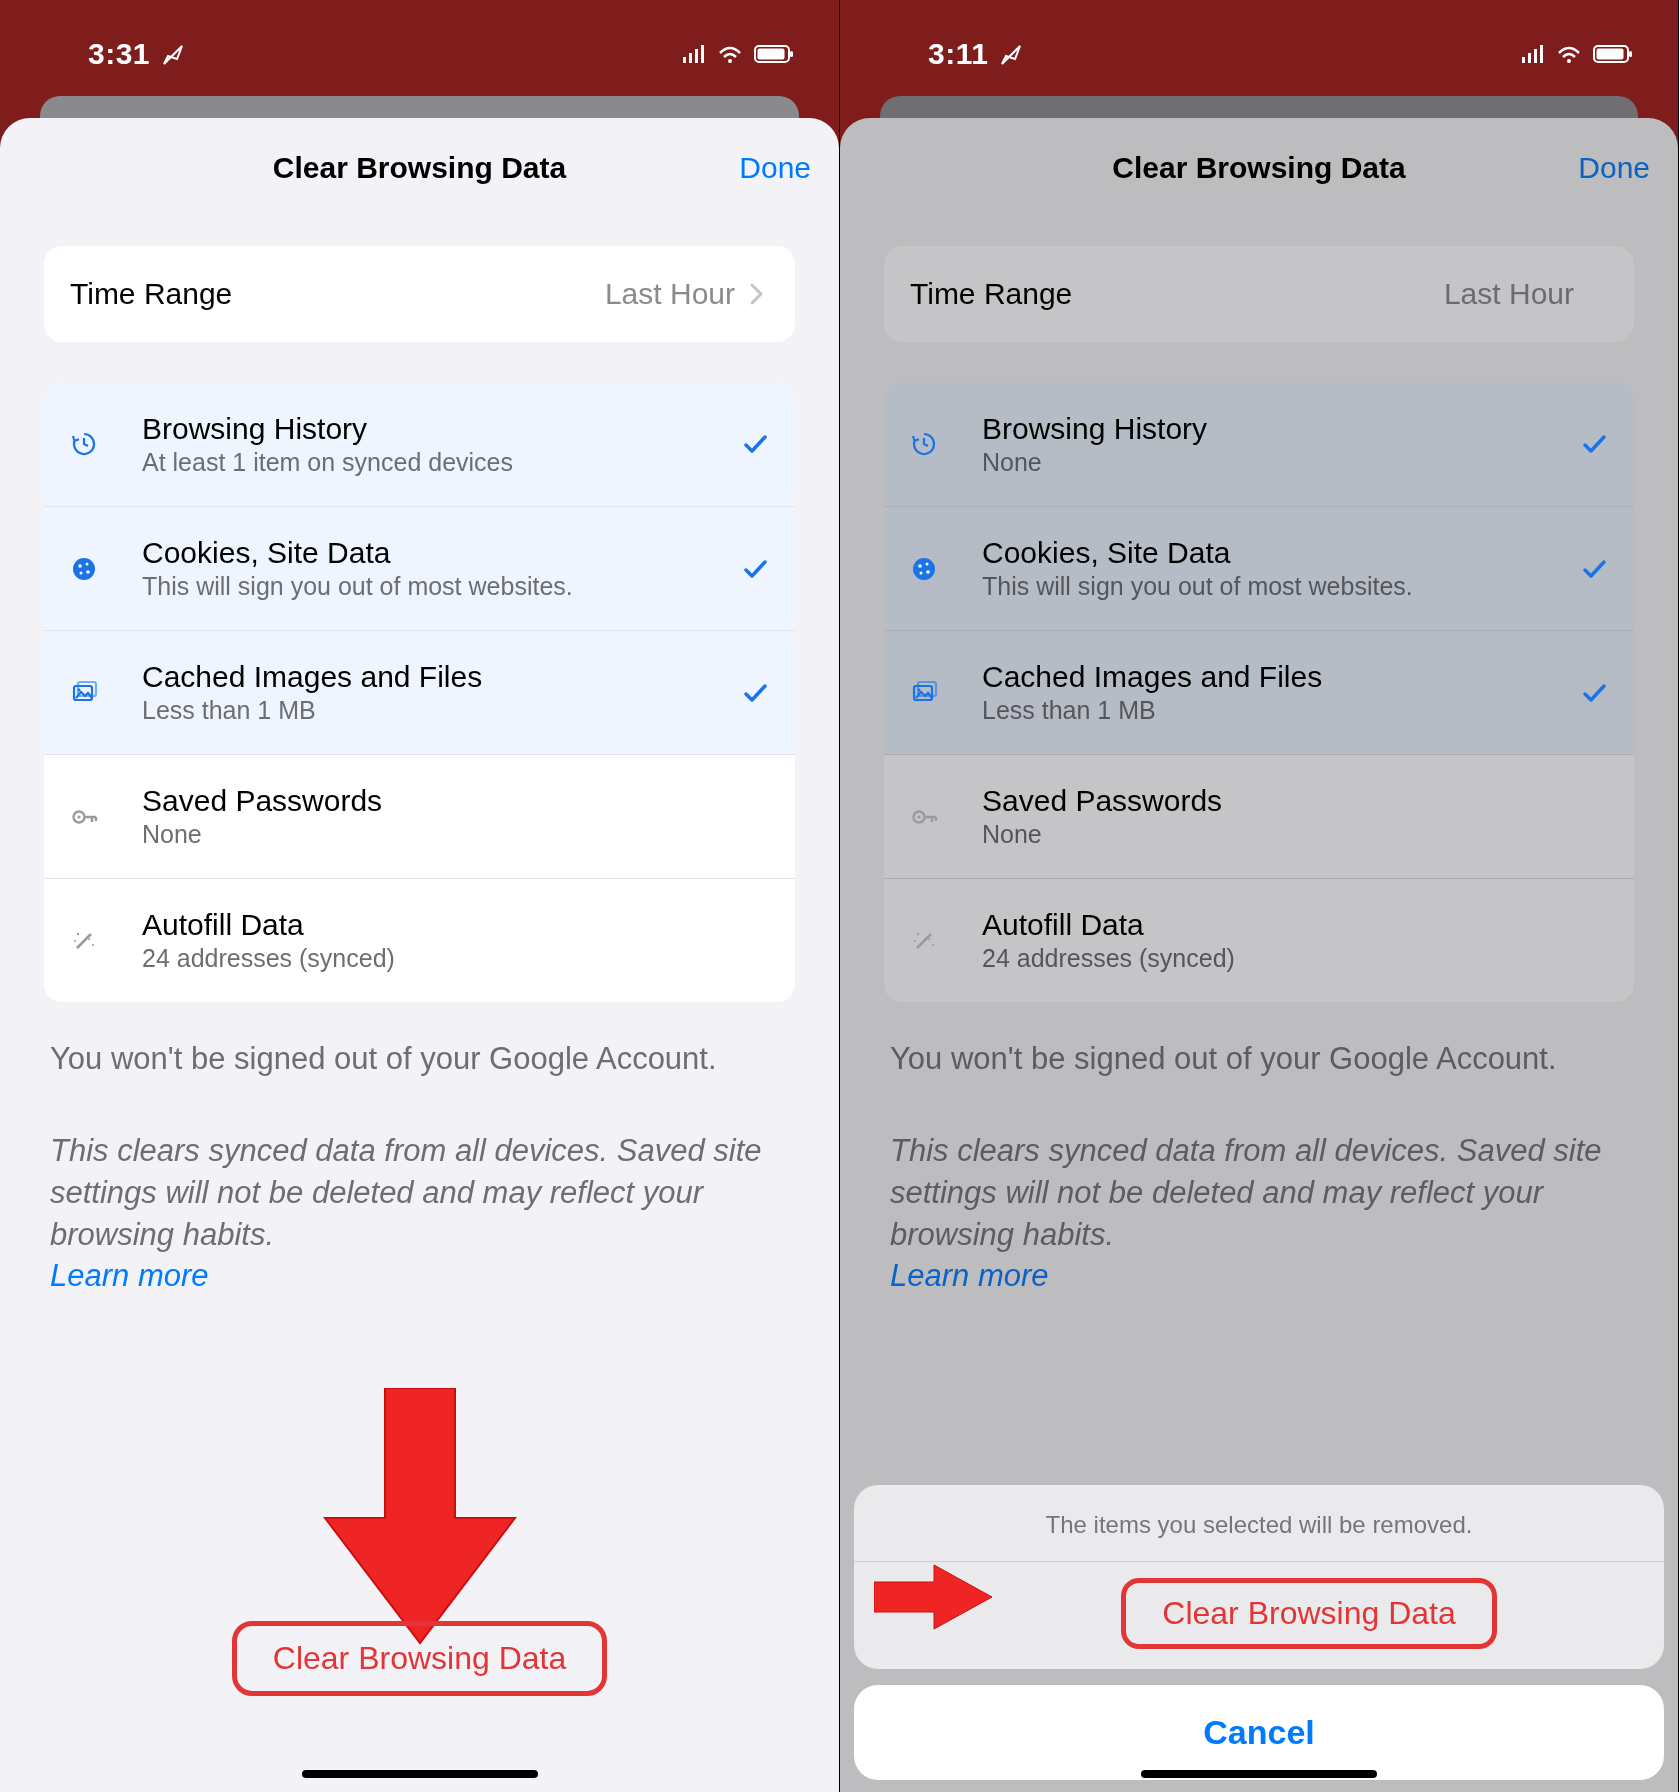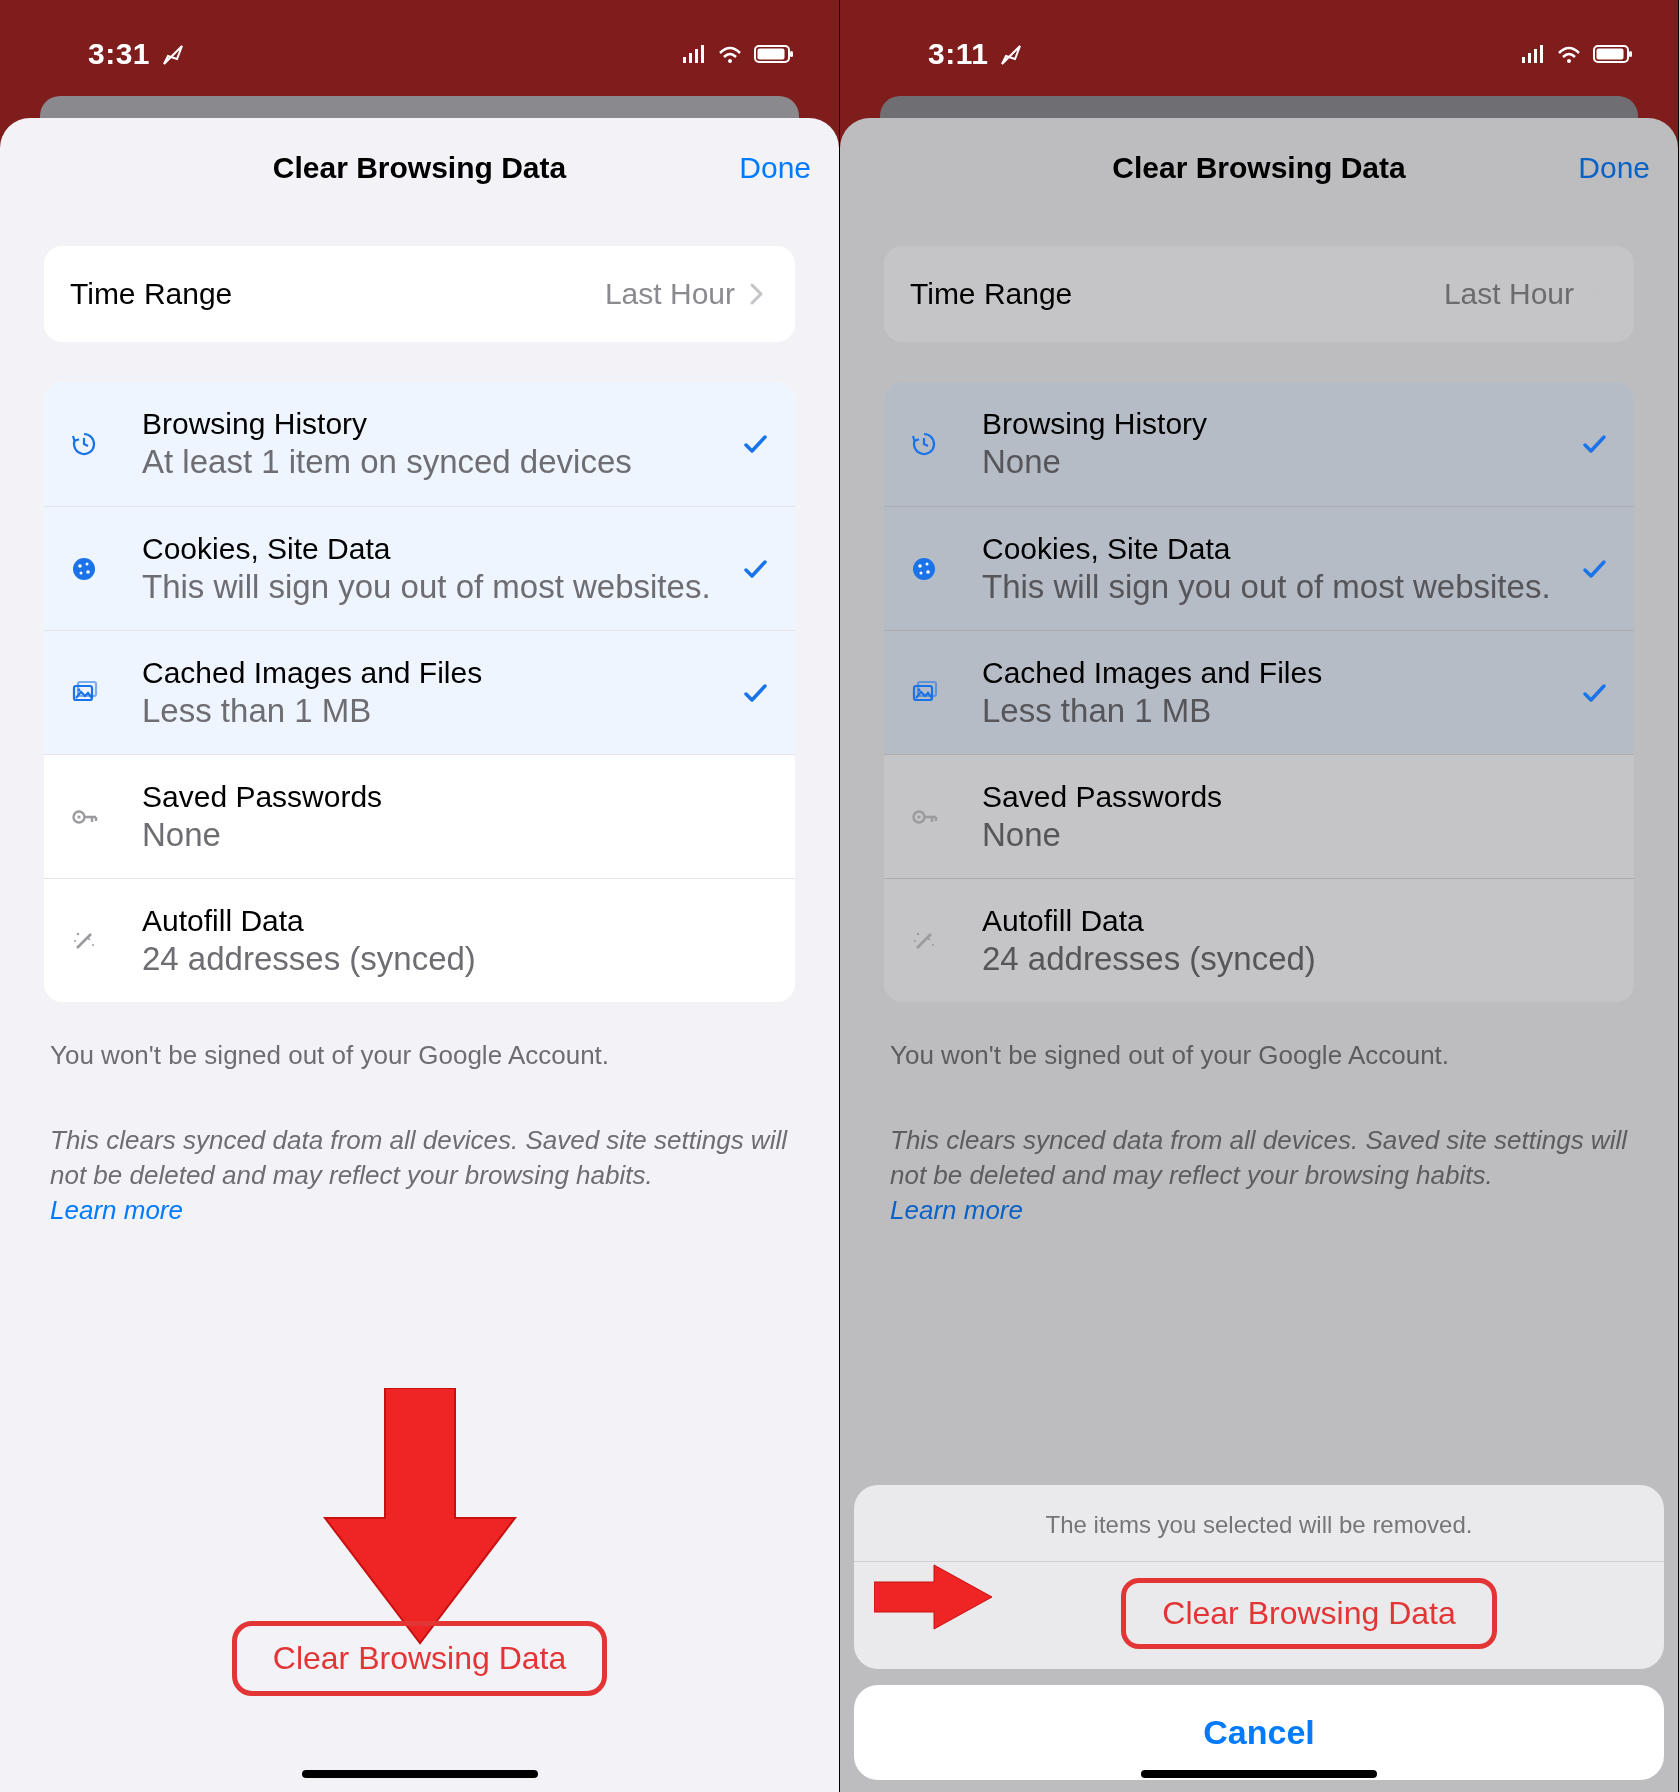"At least 1 item on" .item-sub { font-size: 33px -> 25px }
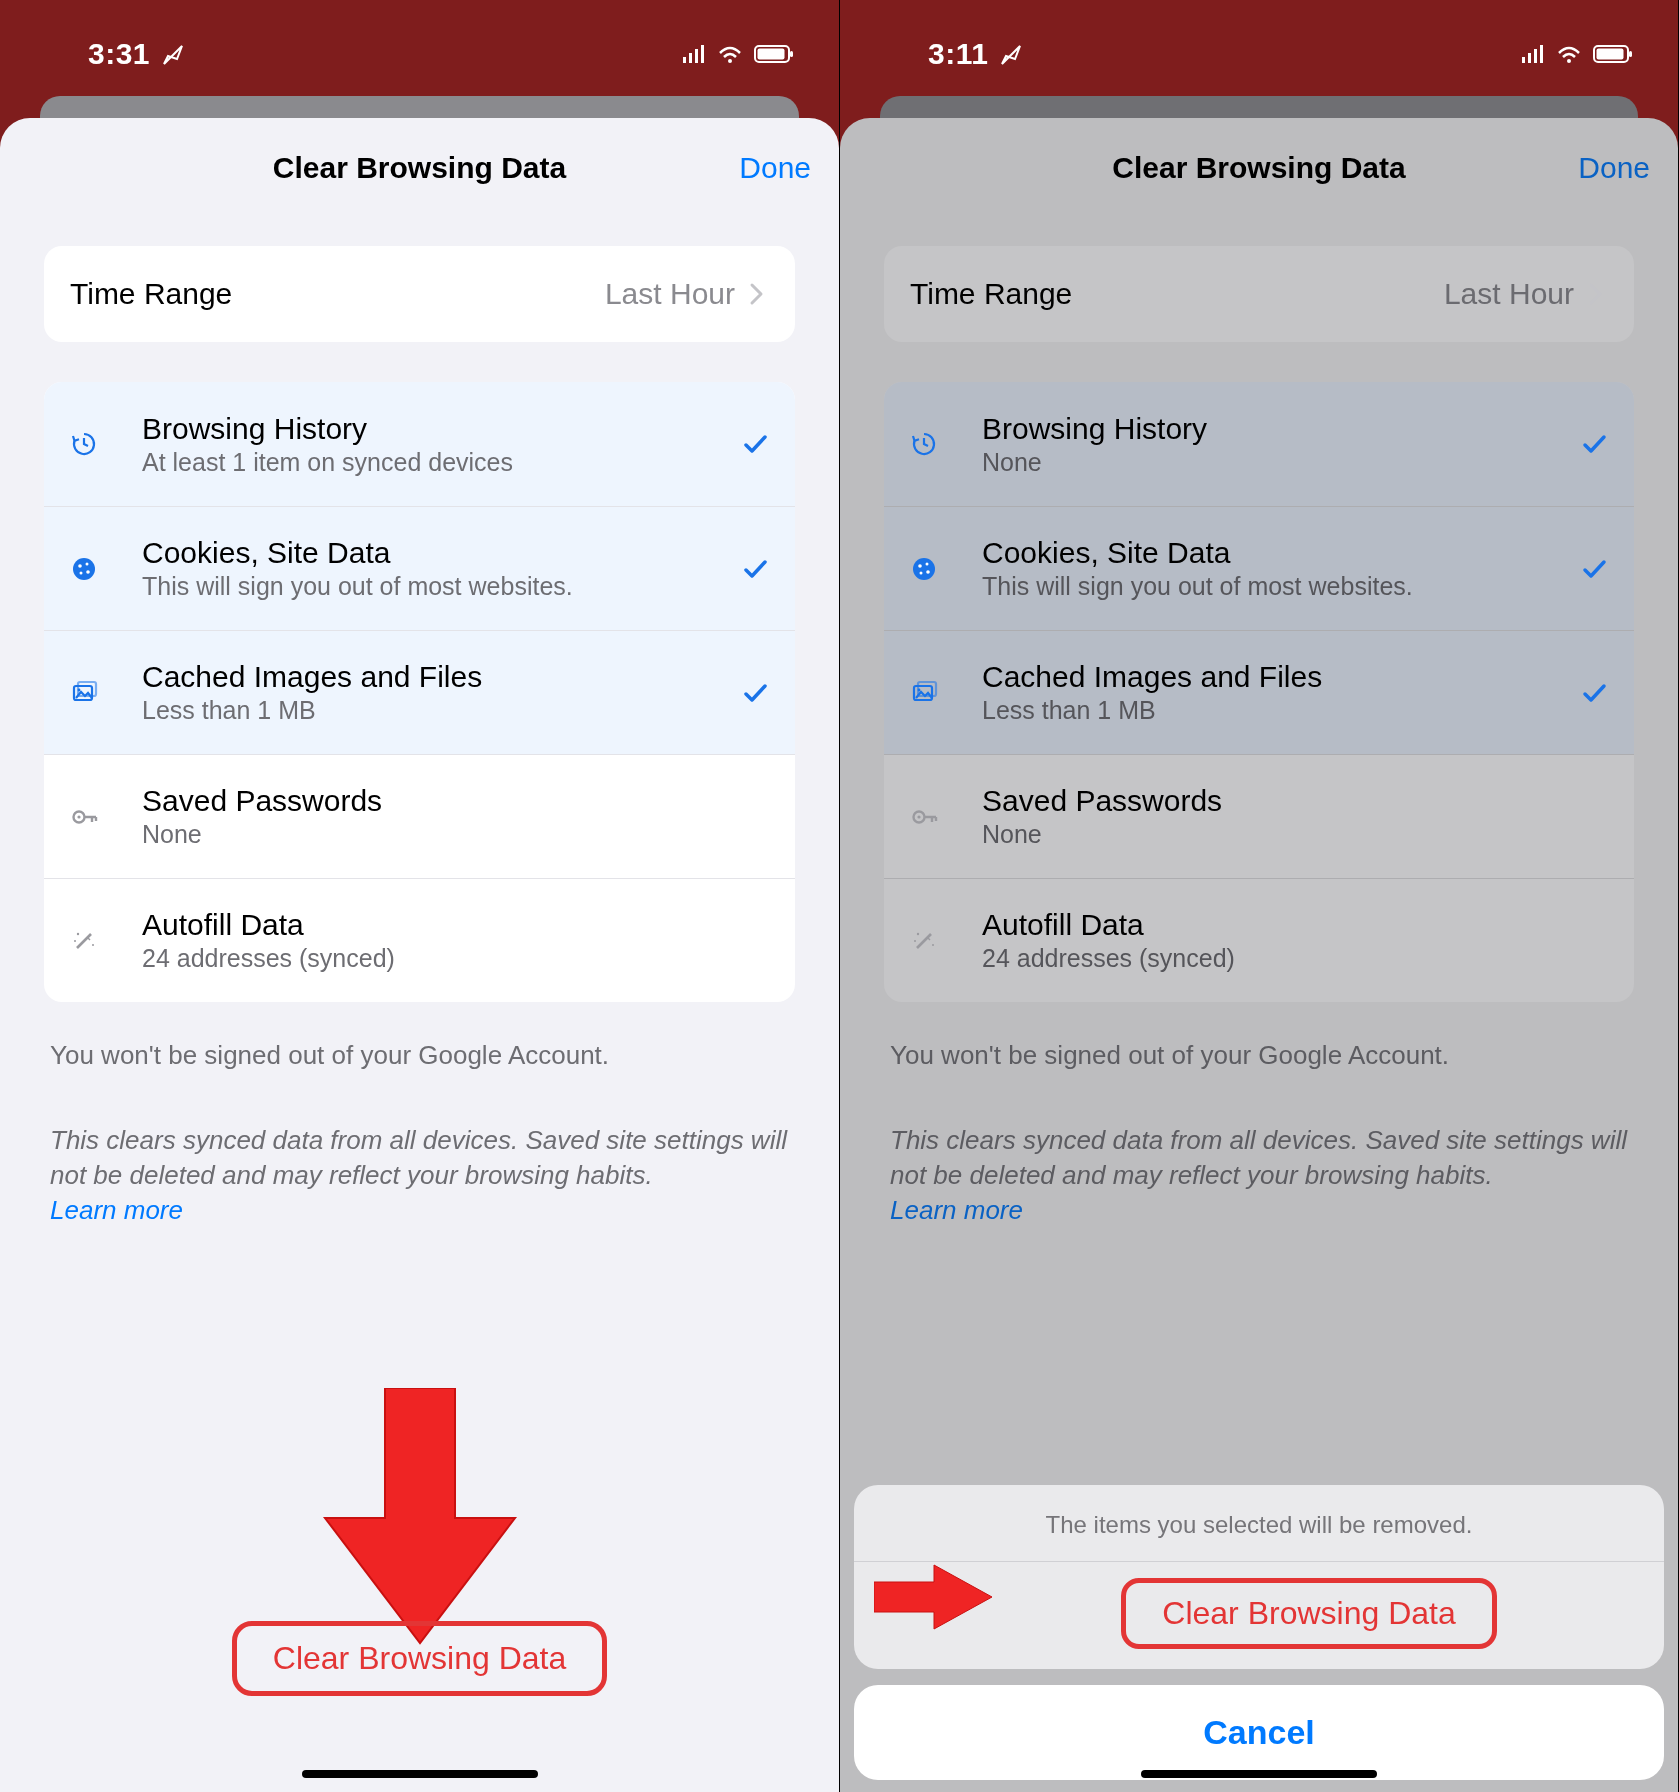"You won't be signed out" .footnote { font-size: 26px -> 31px }
